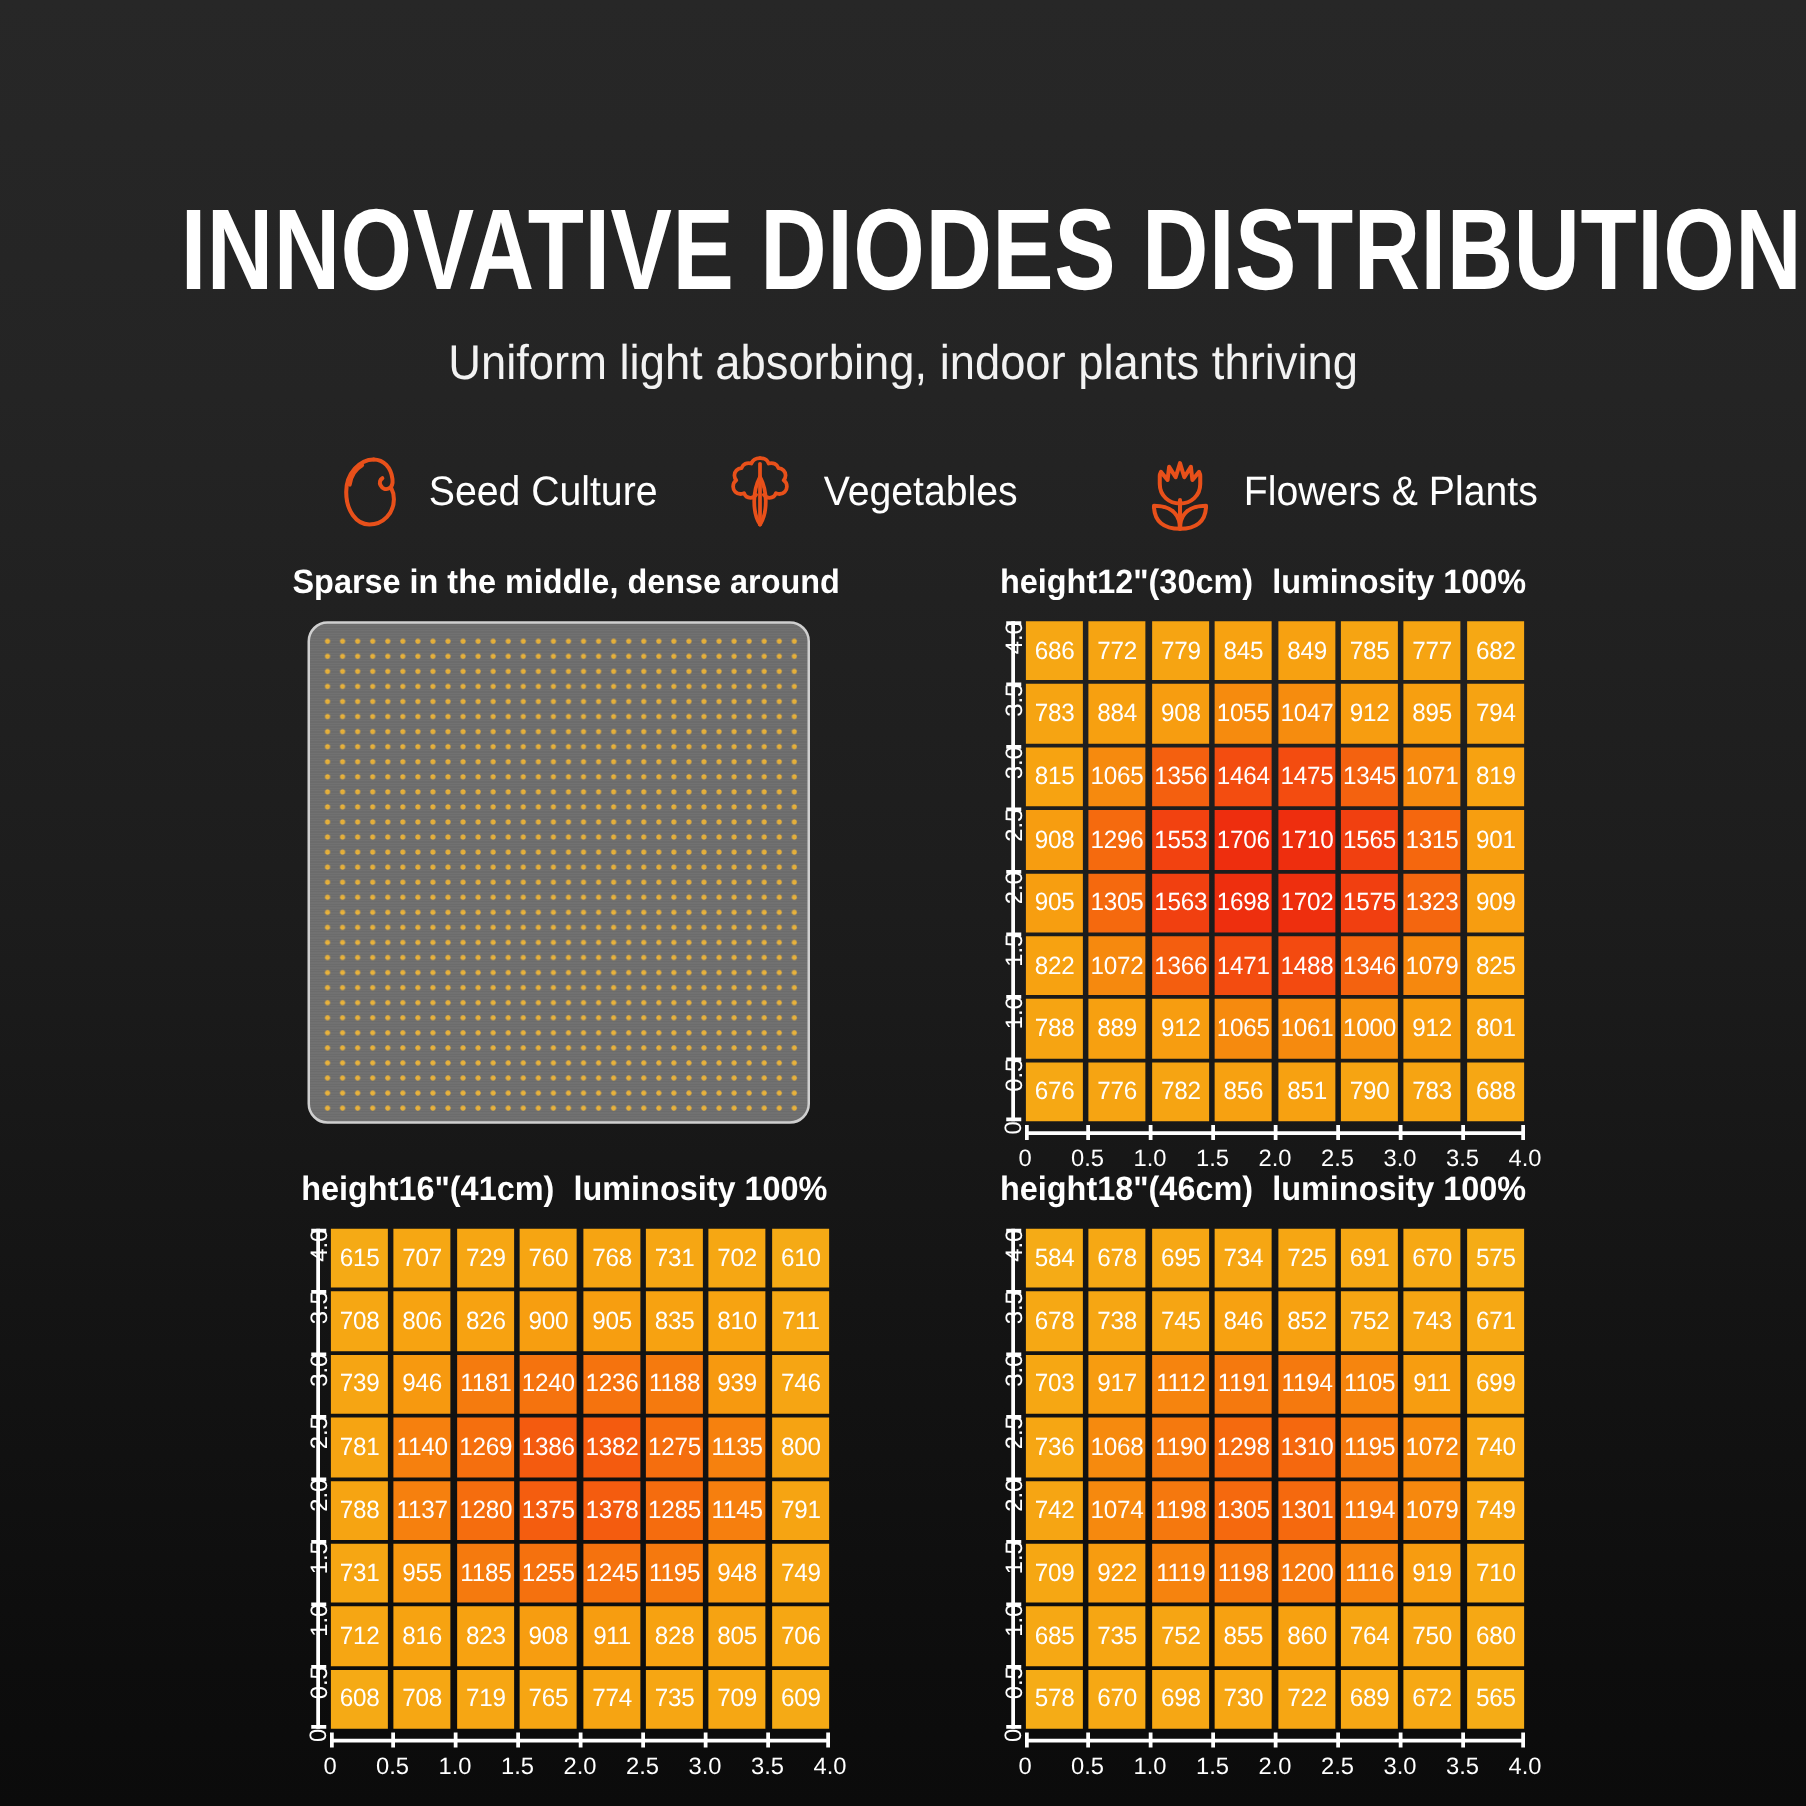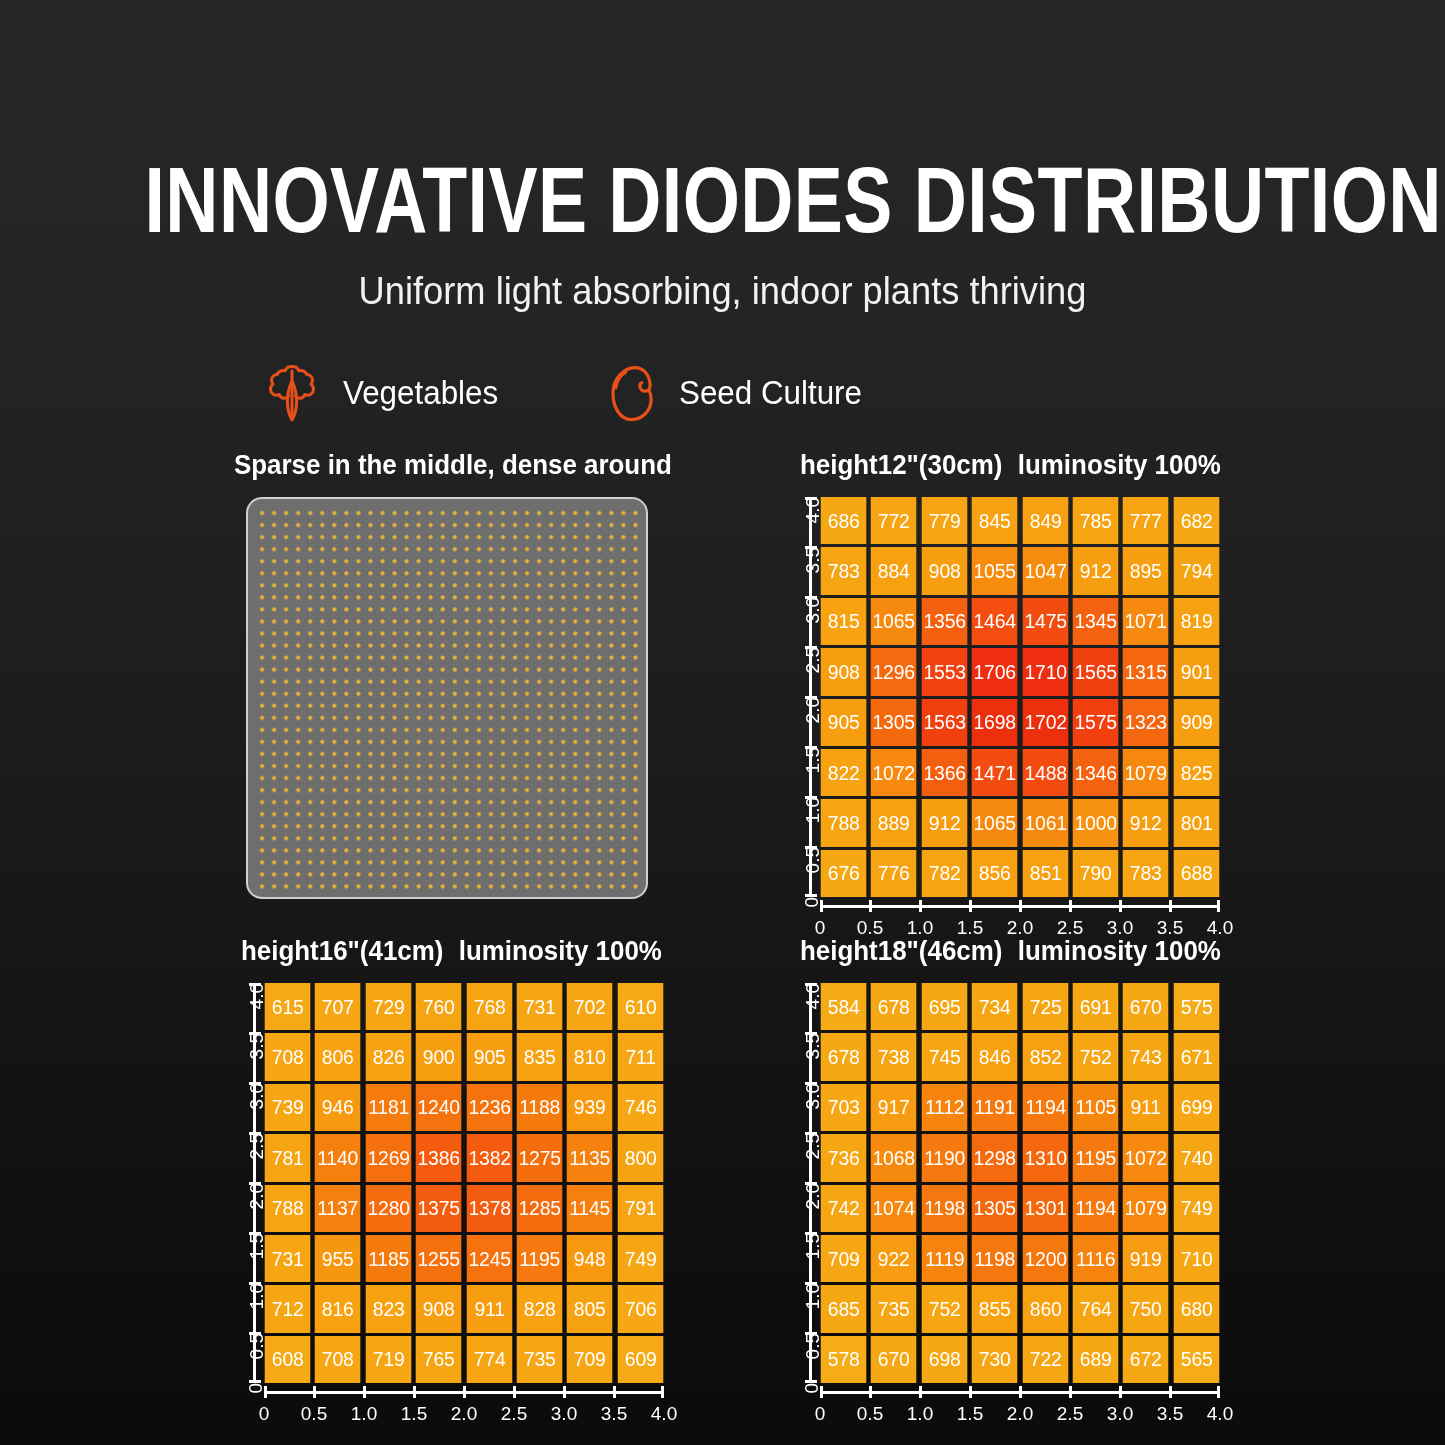"Vegetables" div.feature-item { order: before "Seed Culture" -> after "Seed Culture" }
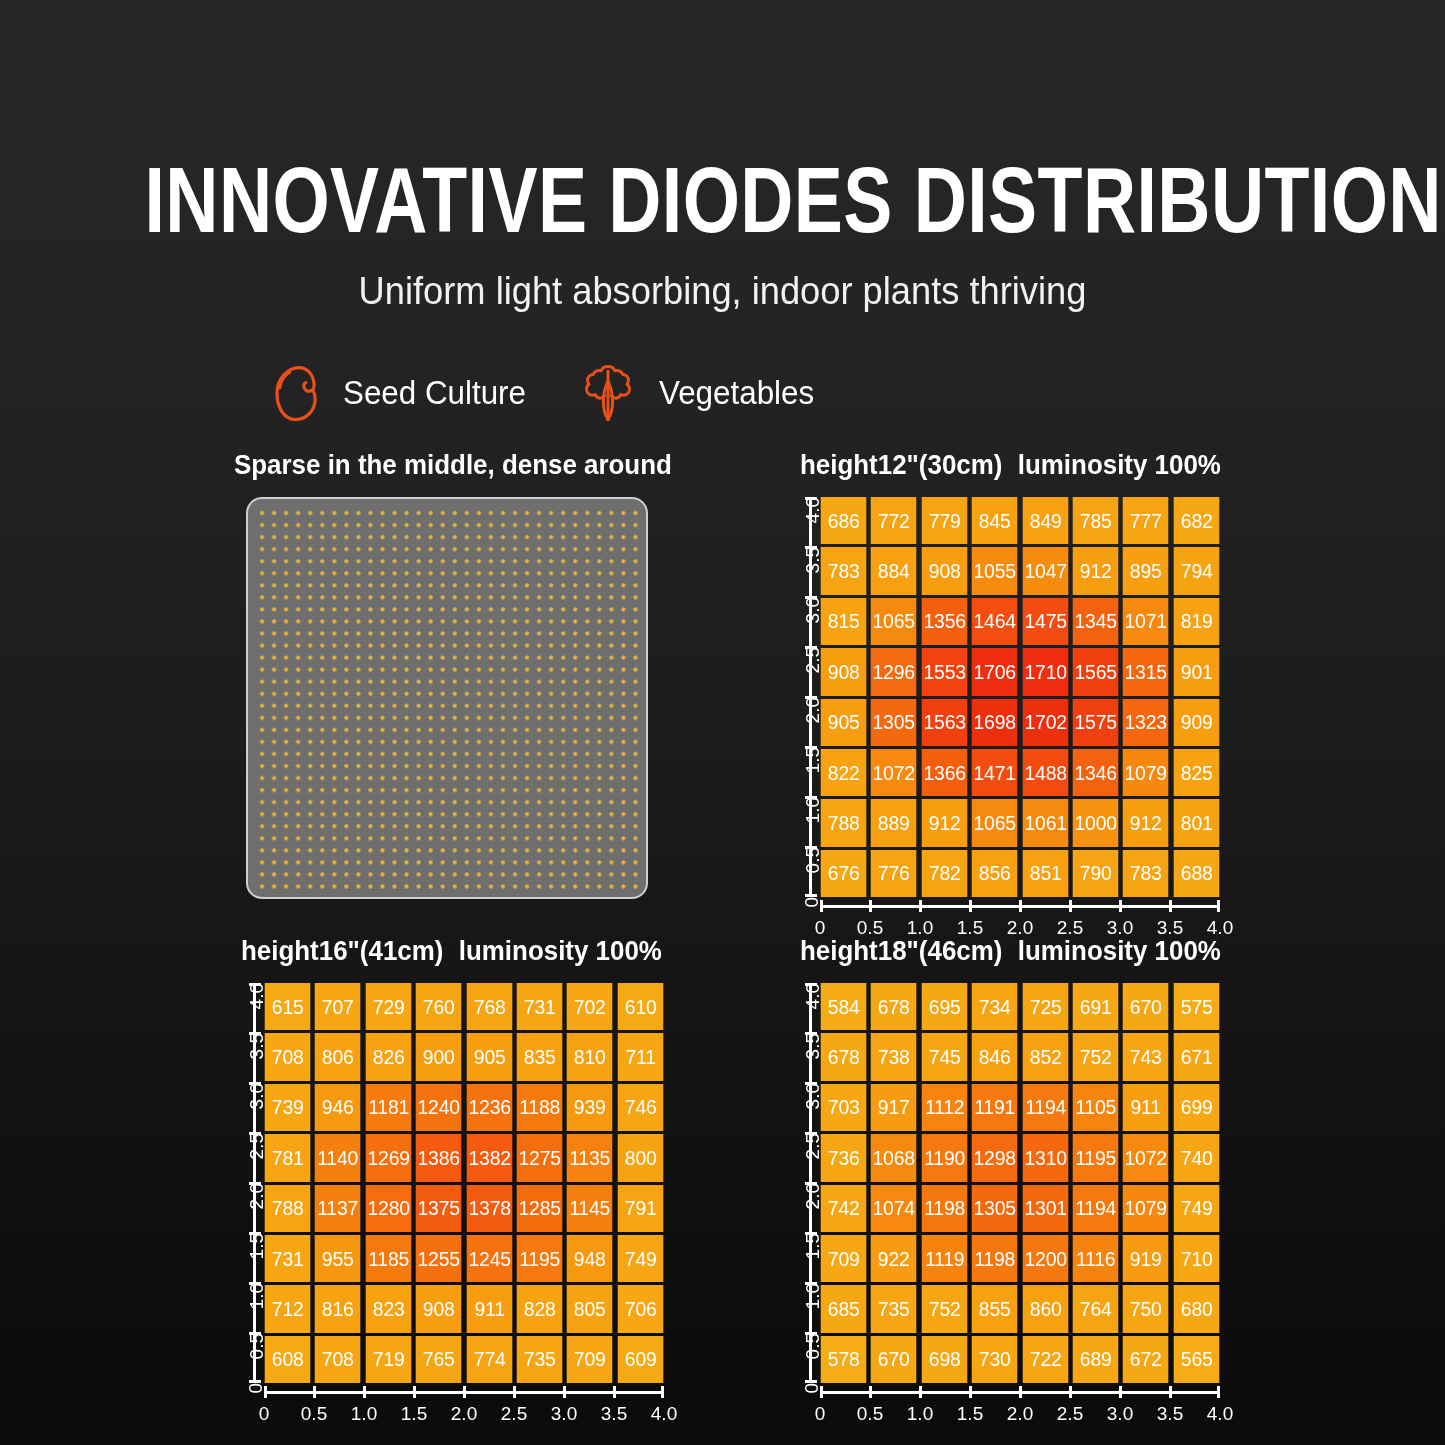"Flowers & Plants" div.feature-item { html: none -> <div> <svg> <g> <path></path> <path></path> <path></path> <path></path> </g> </svg> <div>Flowers &amp; Plants</div> </div> }
